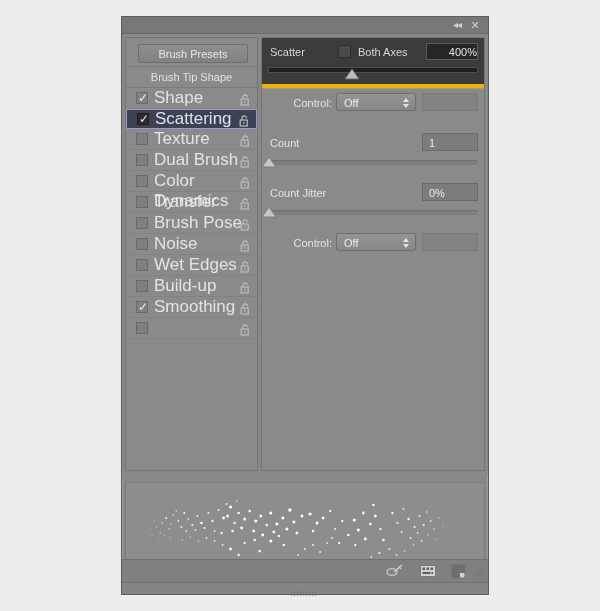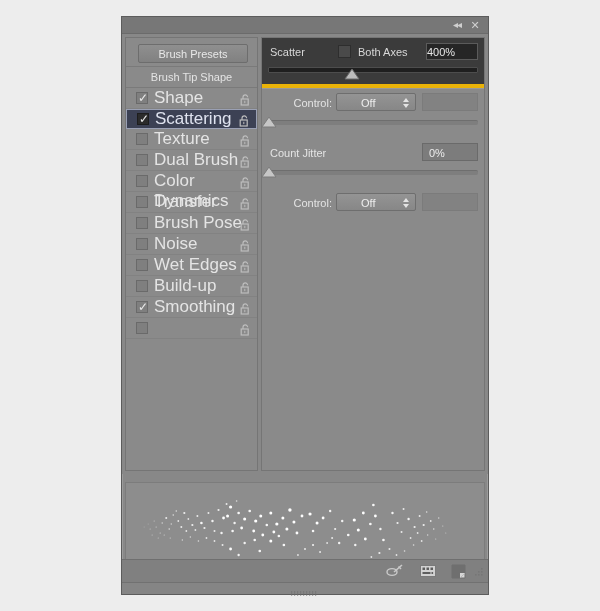"400%" .sb-val { text-align: left -> right }
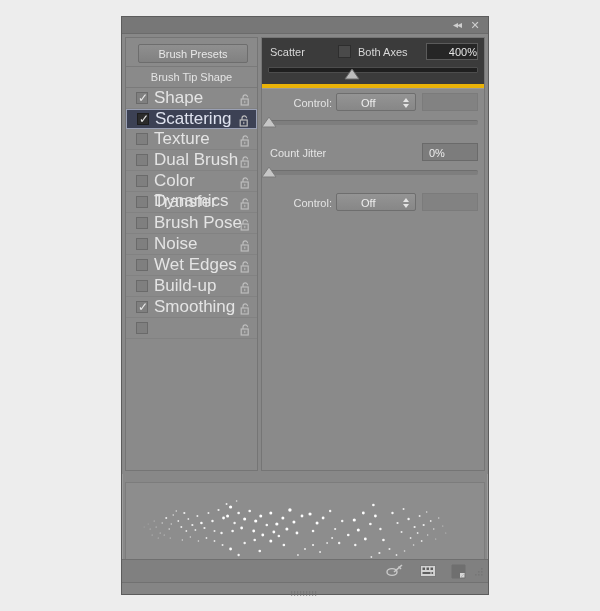"Off" .dropdown { padding-left: 24px -> 7px }
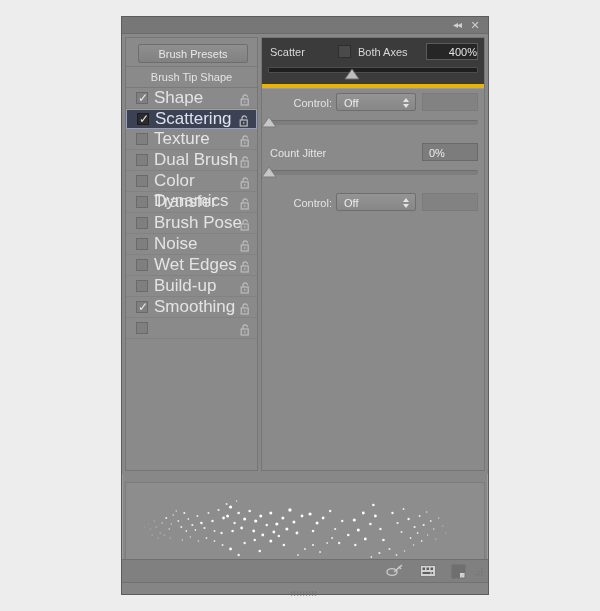"Count" div.ctrl-row { html: none -> <div> <div>Count</div> <div>1</div> </div> }
